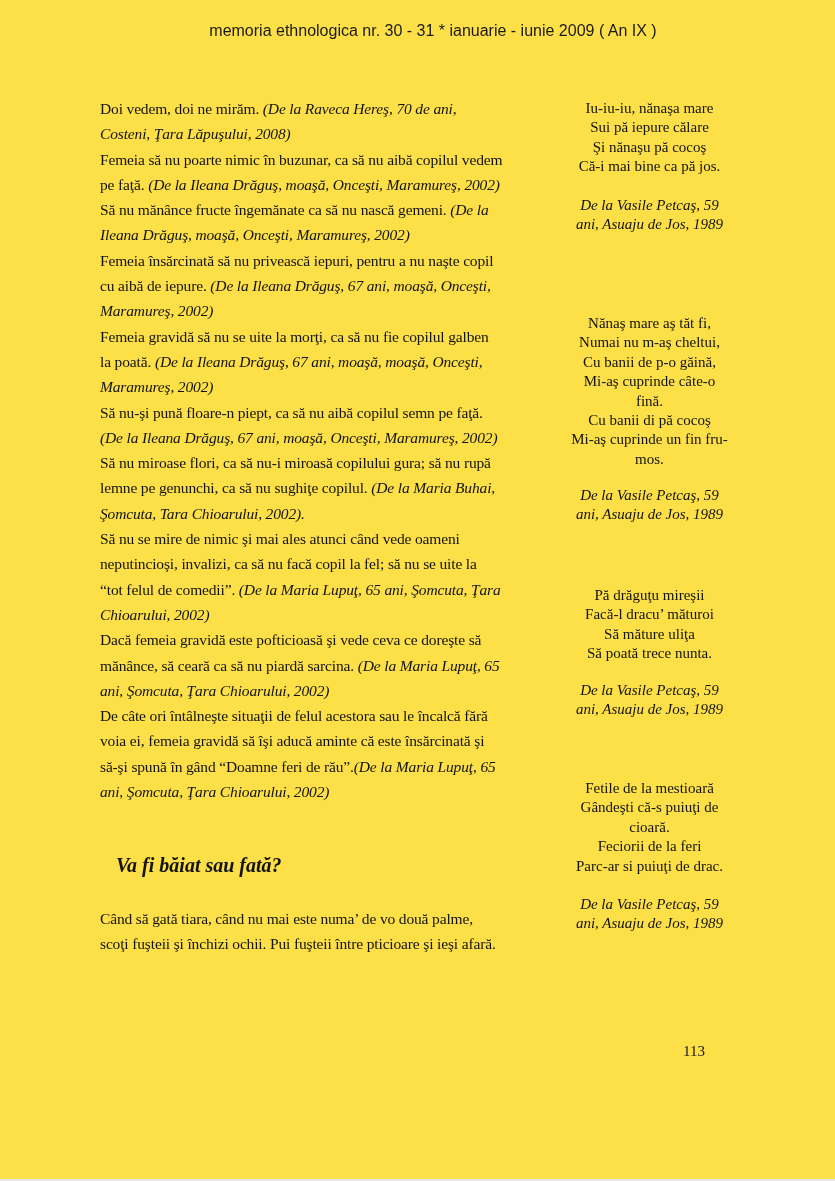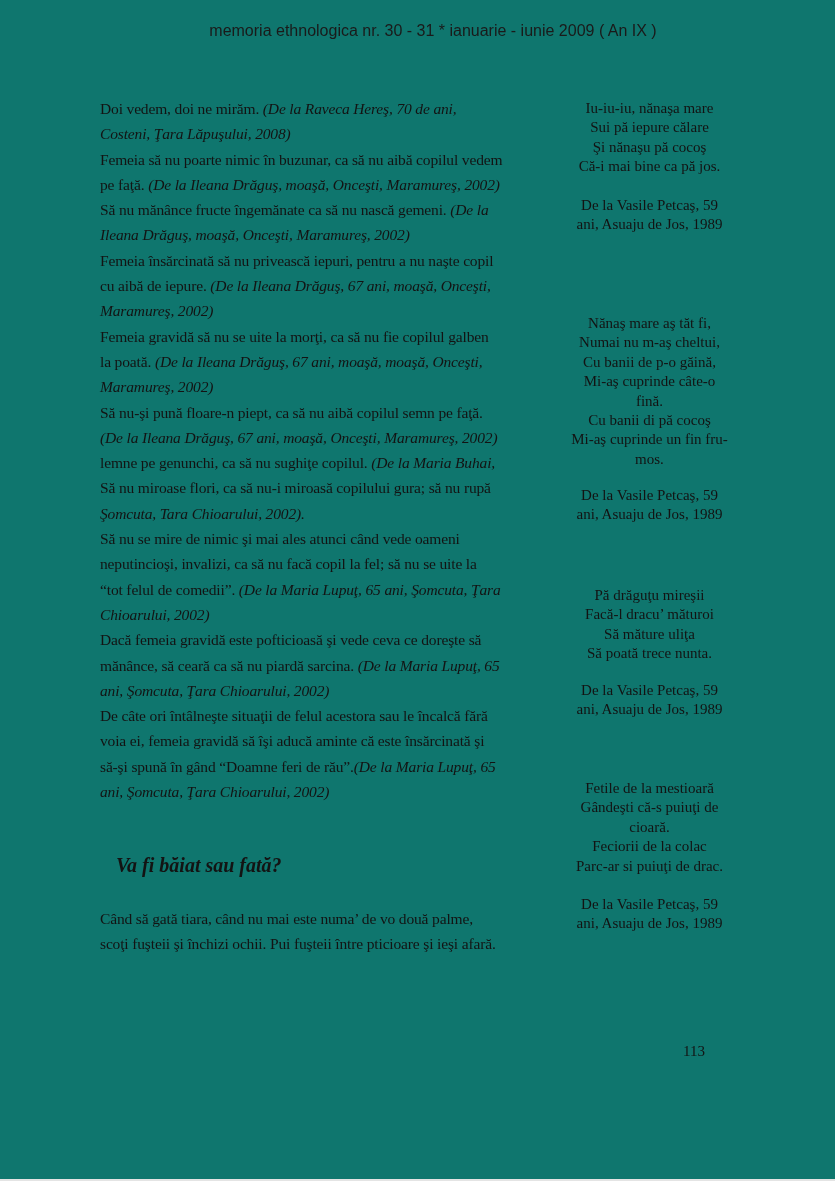"memoria ethnologica nr. 30 -" .page { background: #0f766e -> #fde047 }
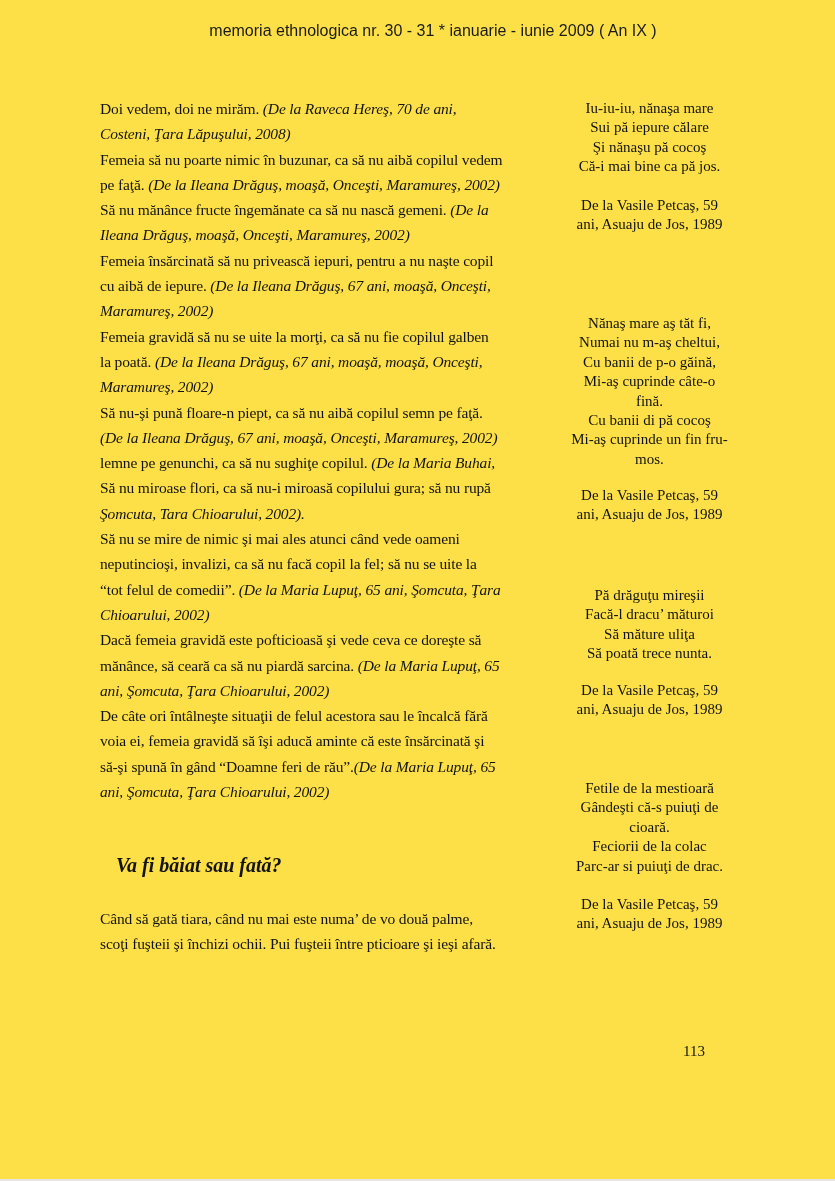"De la Vasile Petcaş, 59" .attr { font-style: none -> italic }
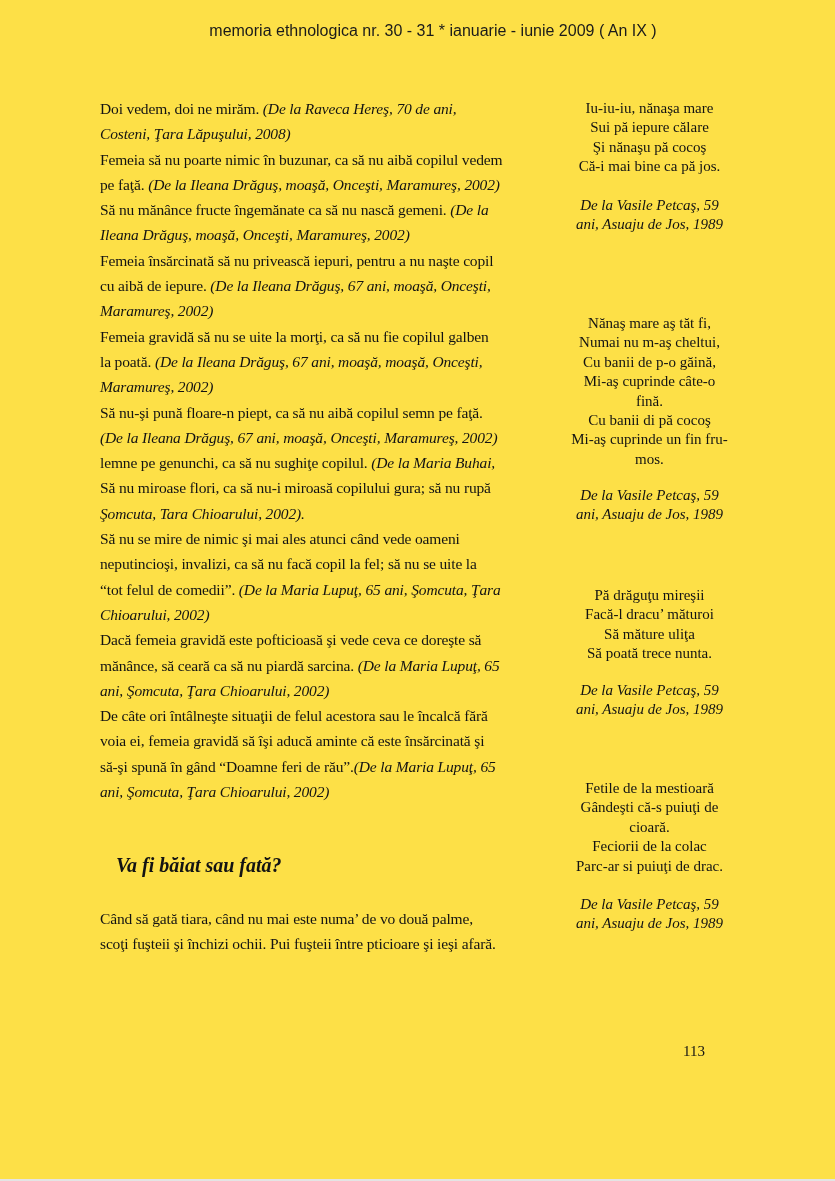"lemne pe genunchi, ca să" div.tline { order: before "Să nu miroase flori, ca" -> after "Să nu miroase flori, ca" }
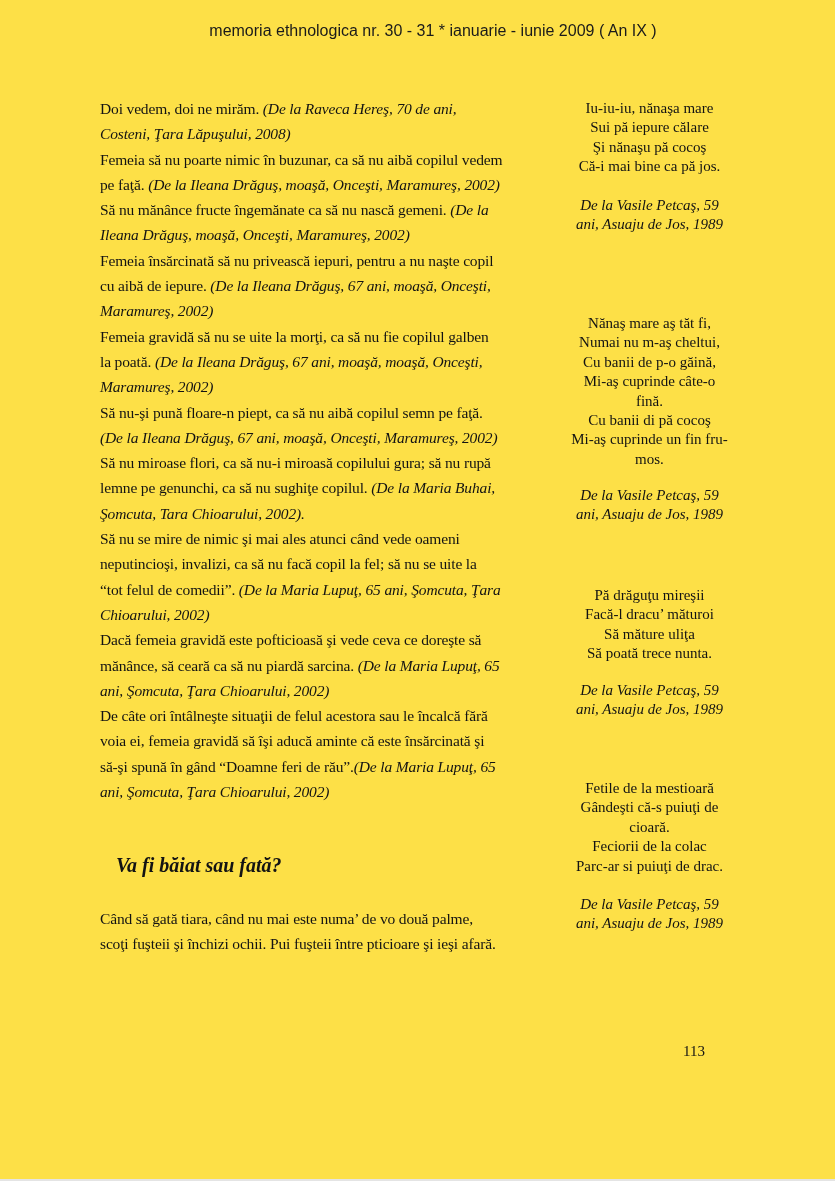"Feciorii de la colac" div.pline { text: colac -> feri }
